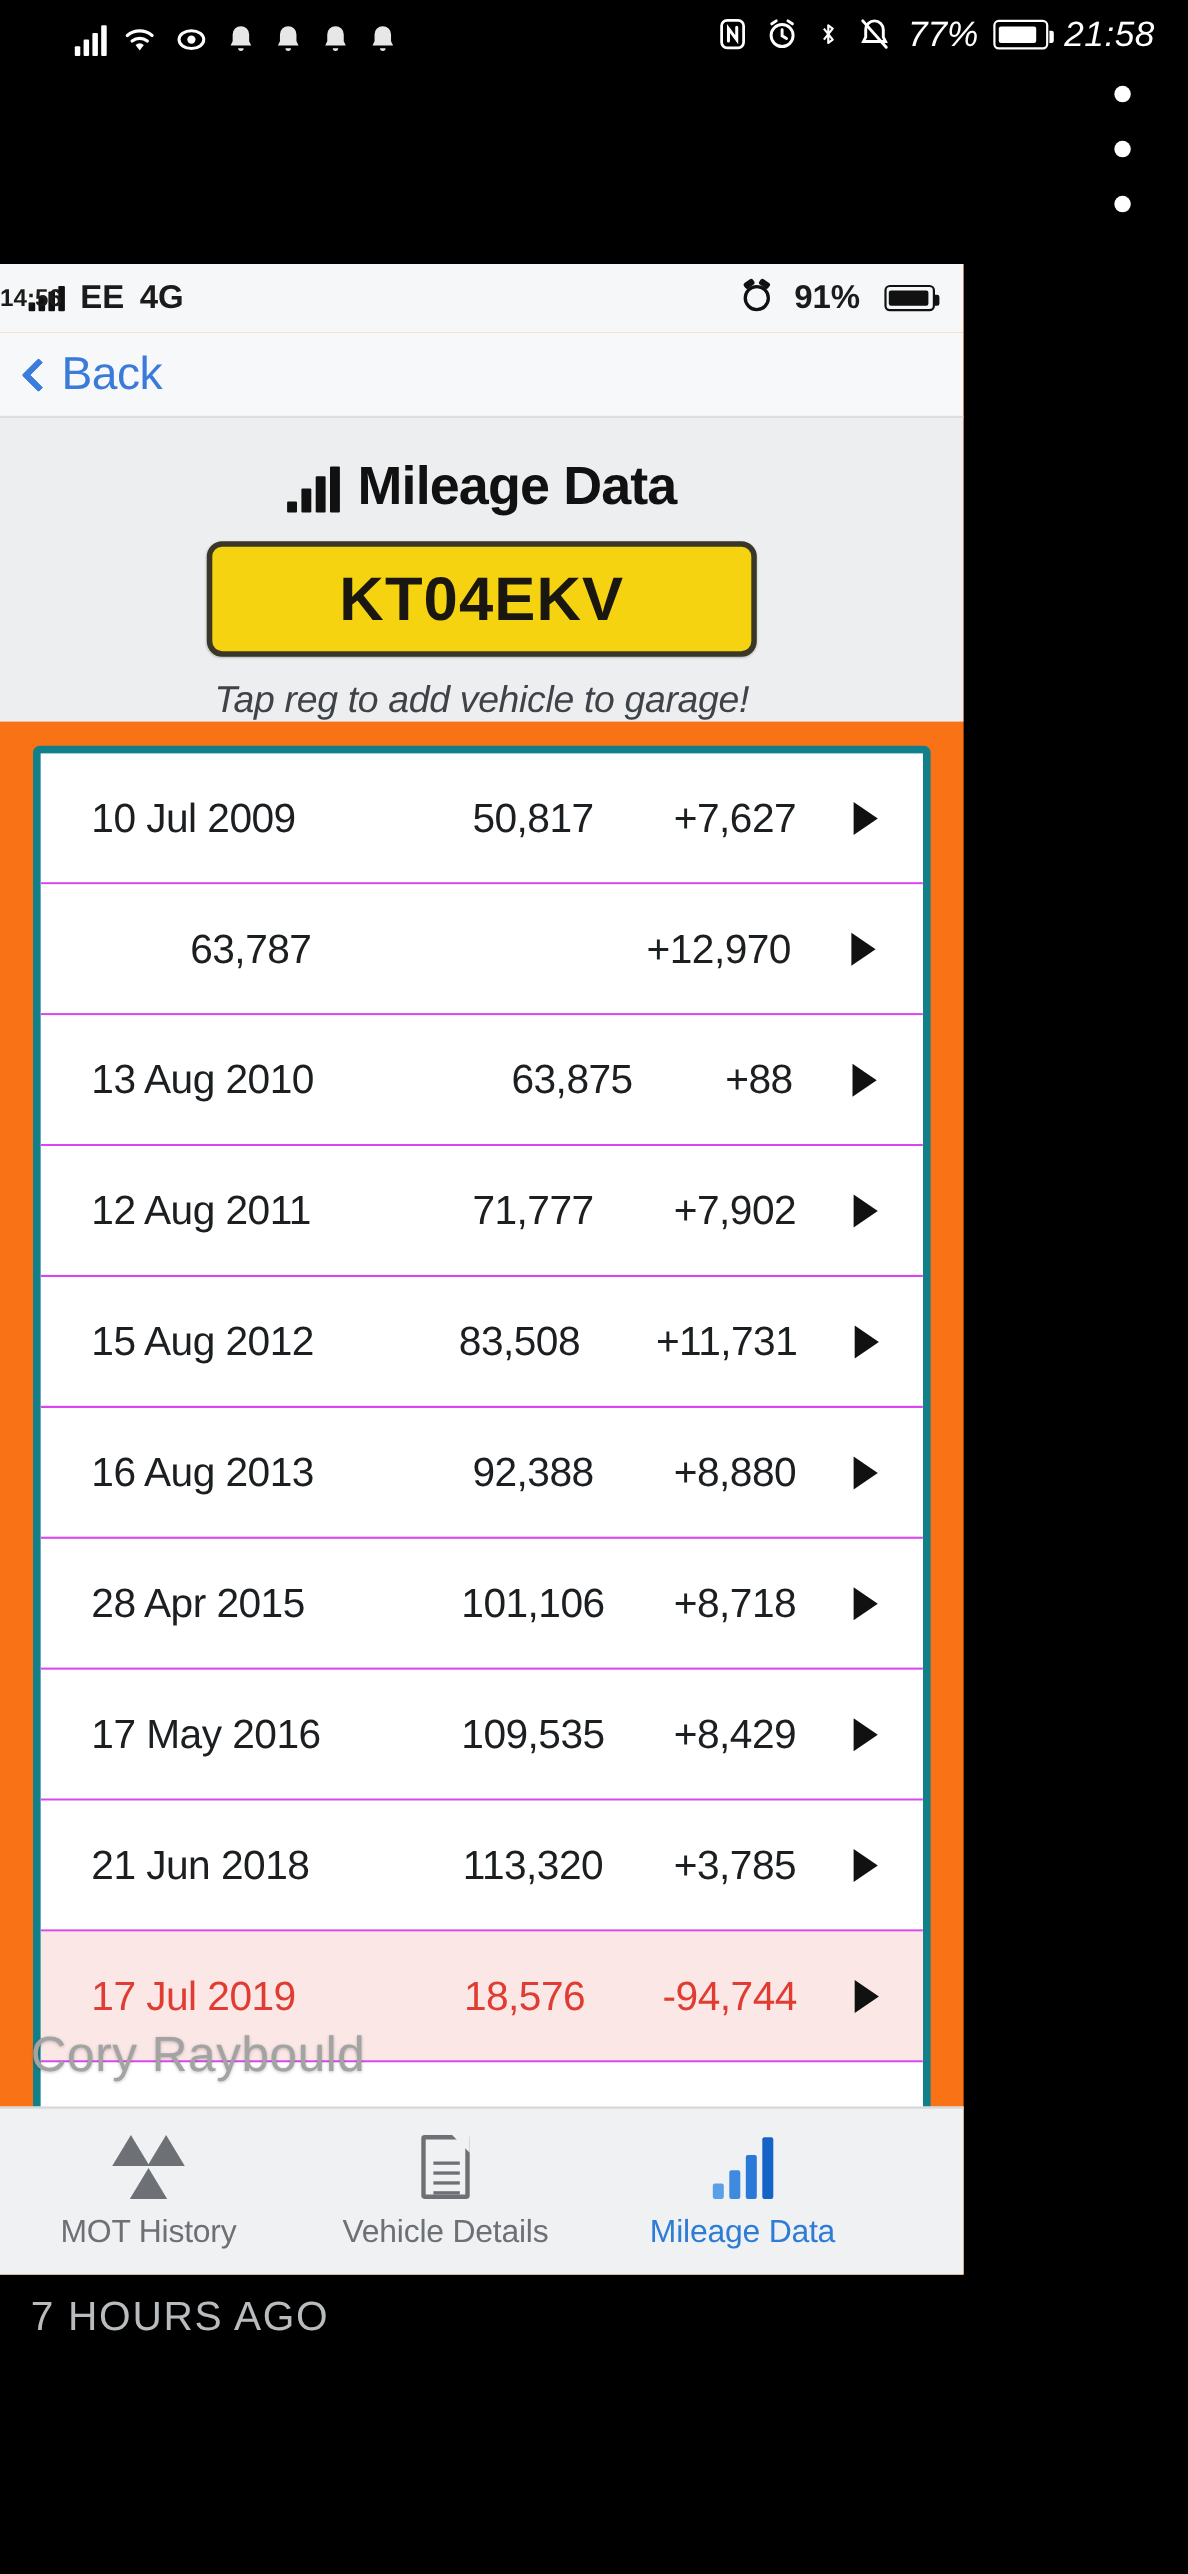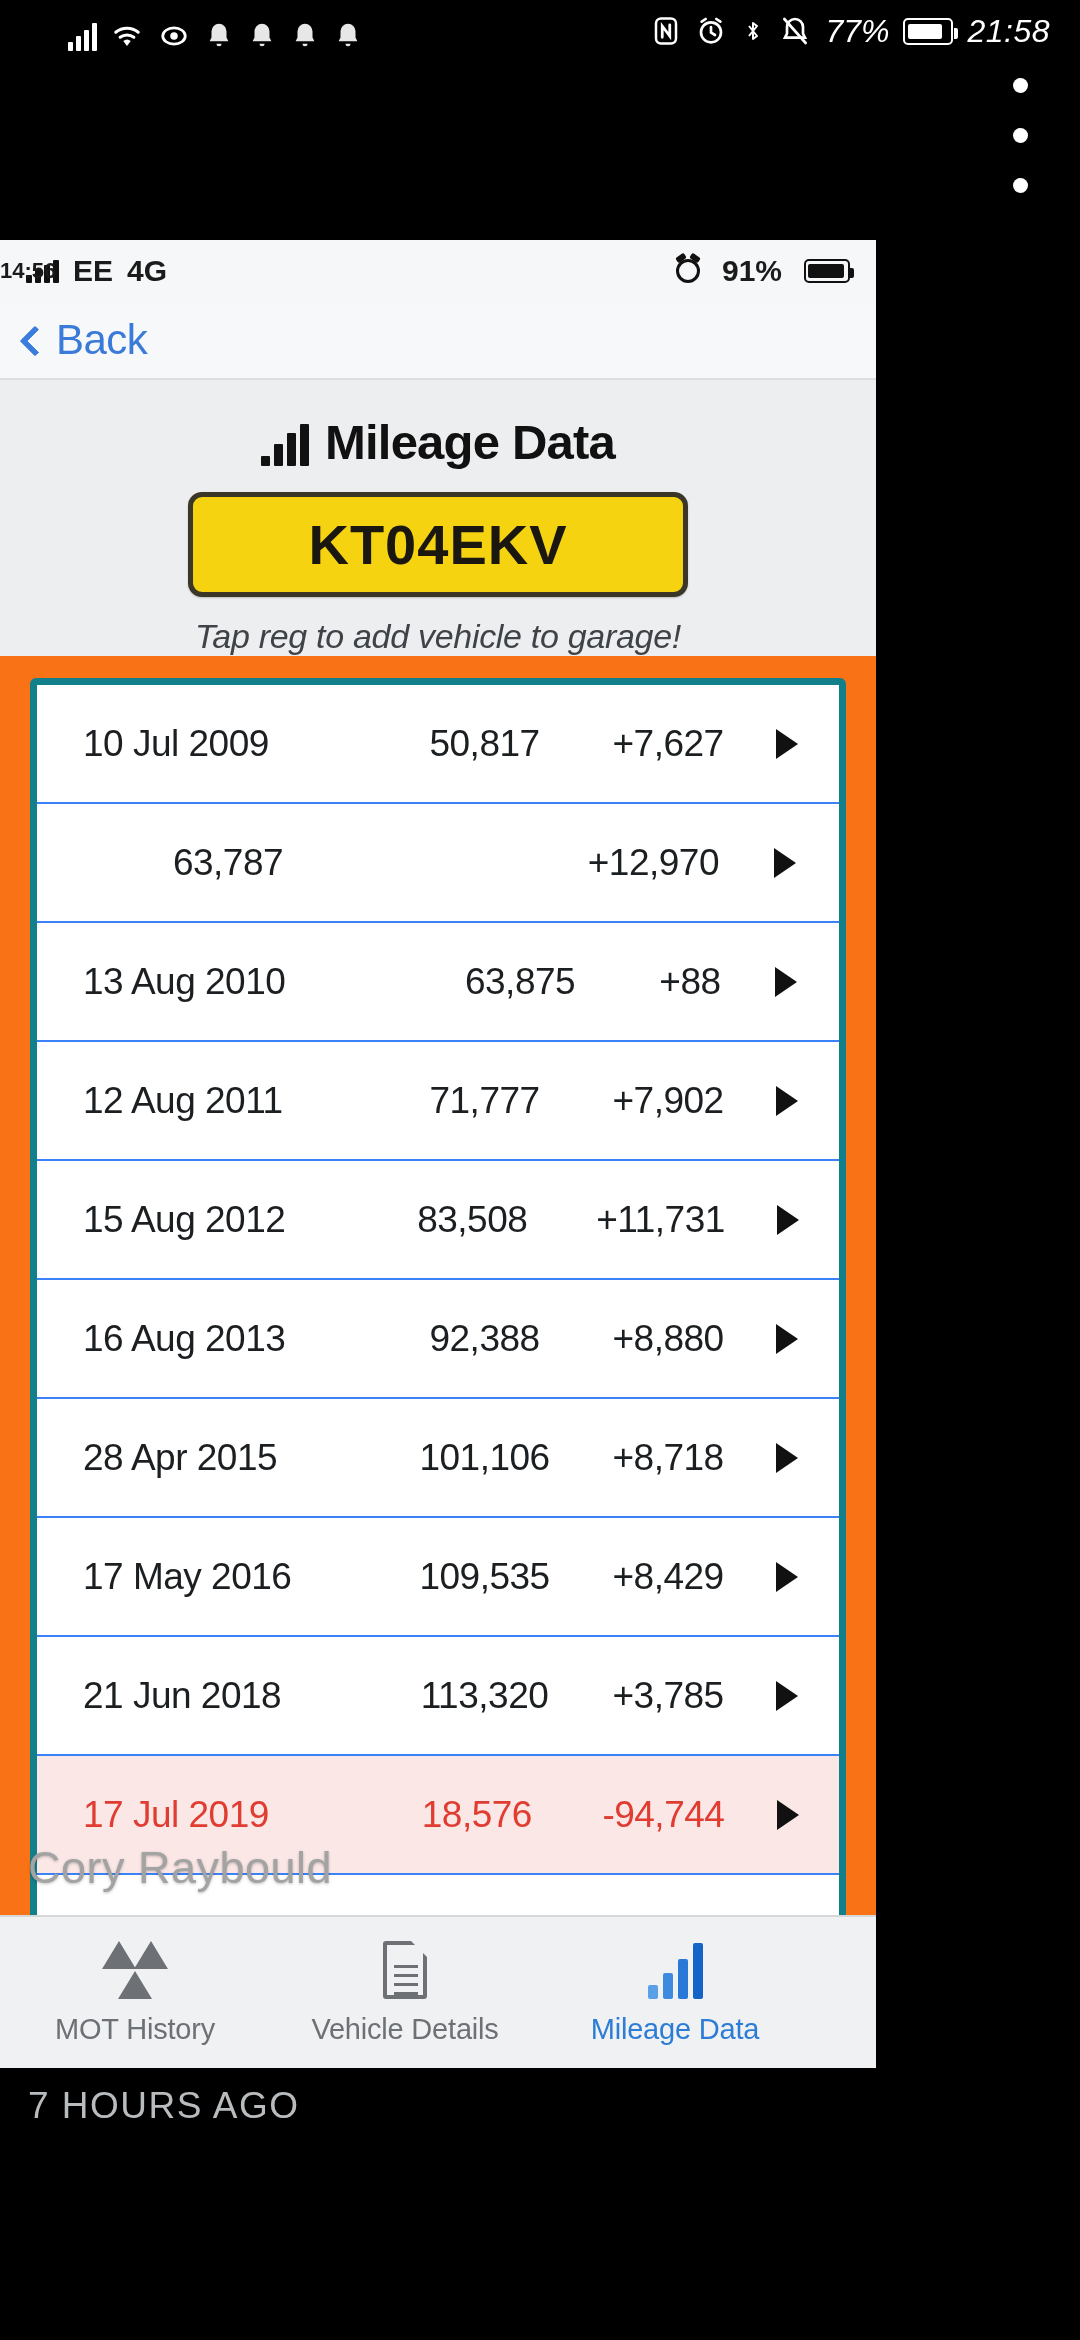"10 Jul 2009" .row { border-bottom: 2px solid #3b82f6 -> 2px solid #d946ef }
